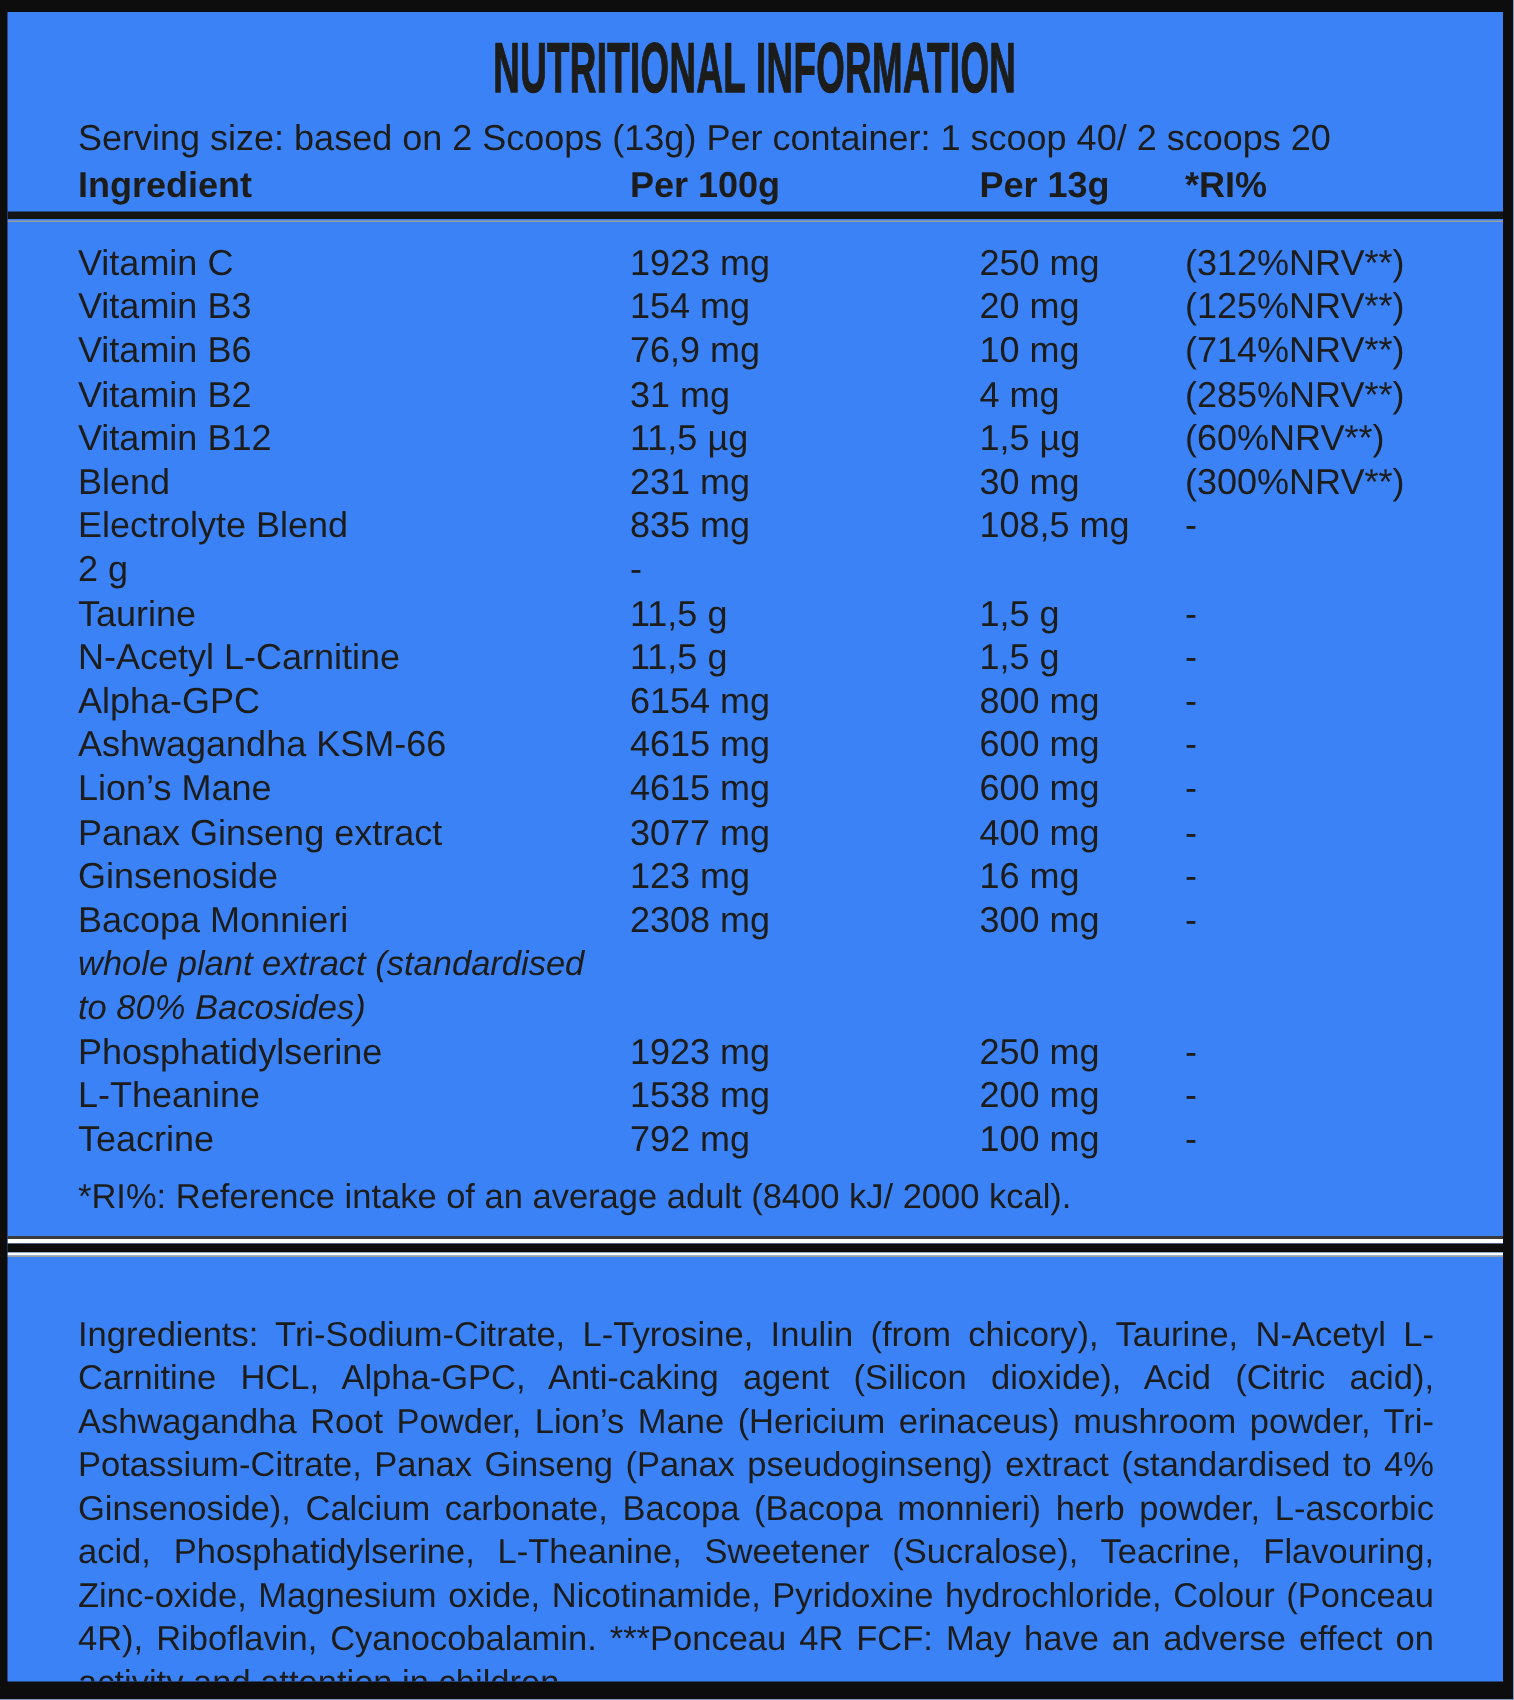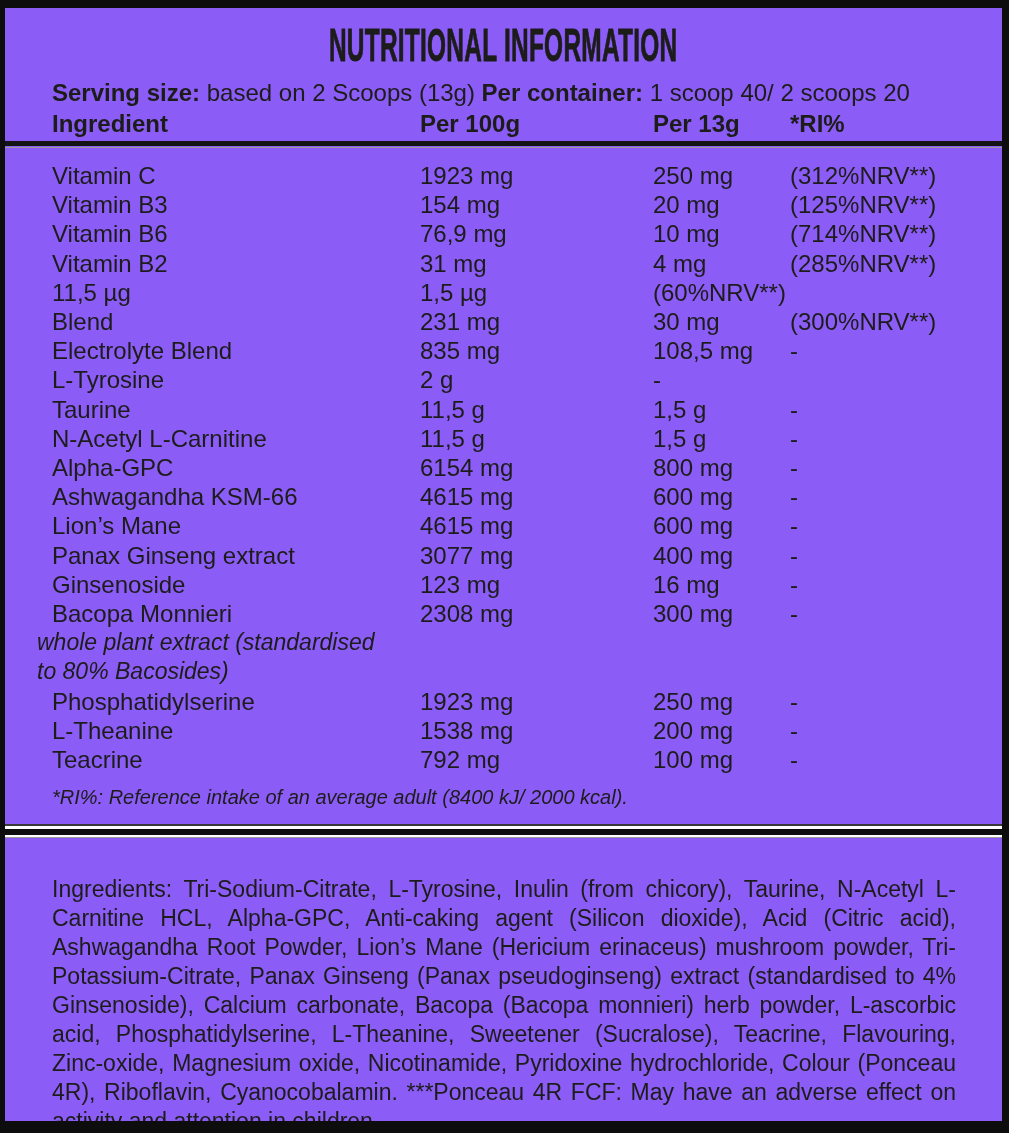"NUTRITIONAL INFORMATION" .label { background: #8b5cf6 -> #3b82f6 }
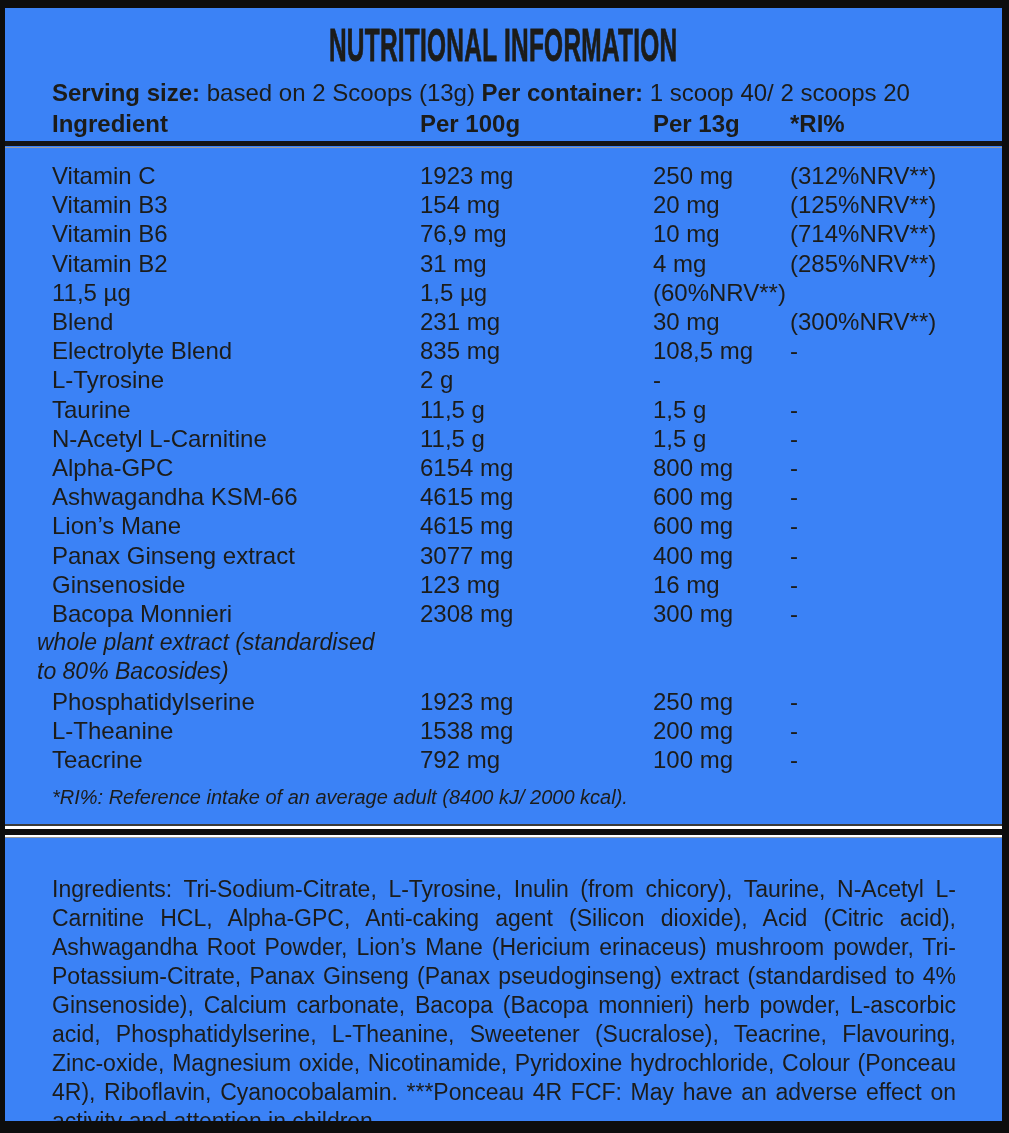"Serving size:" .serving b { font-weight: 700 -> 400 }
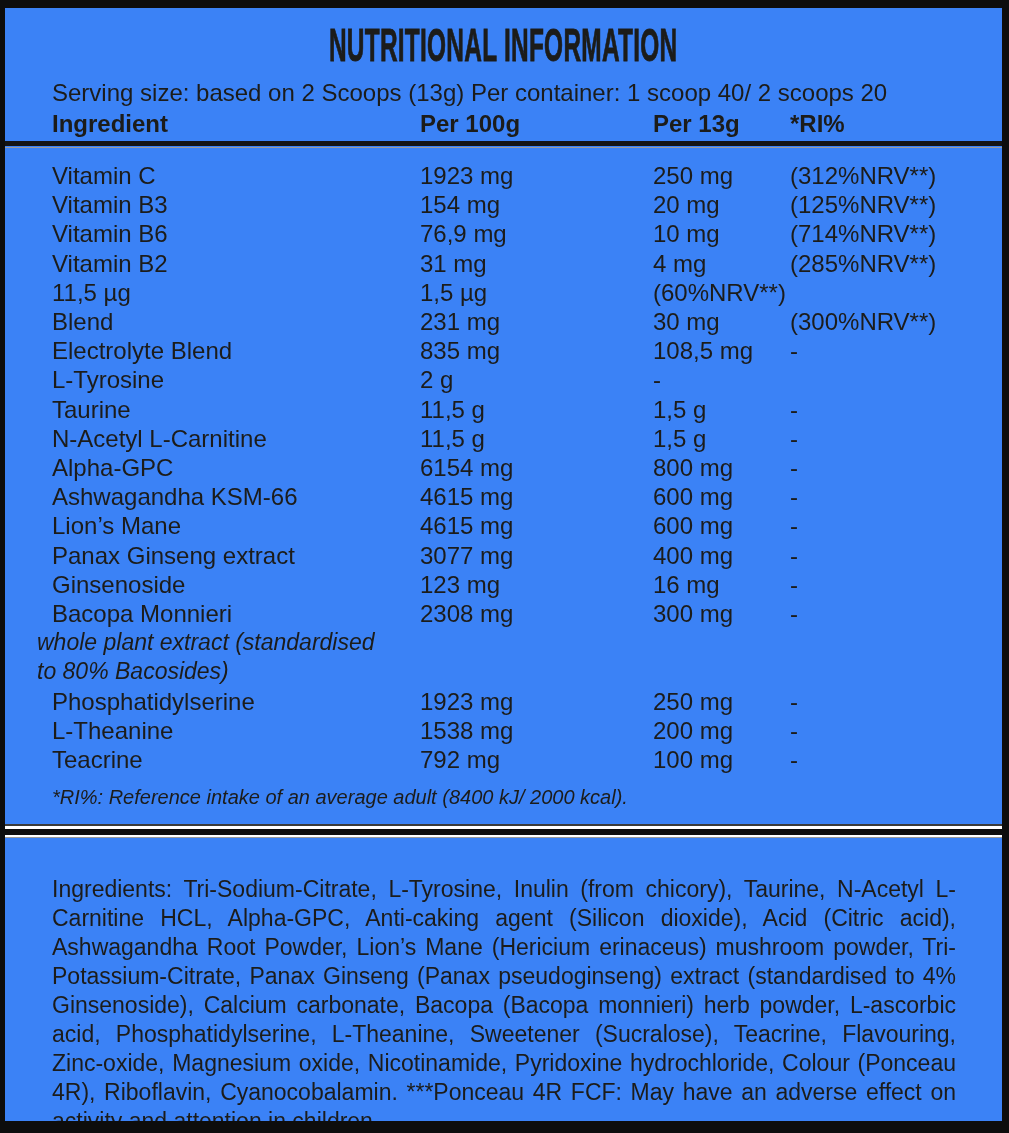"Vitamin B12" div { html: none -> <div>Vitamin B12</div> }
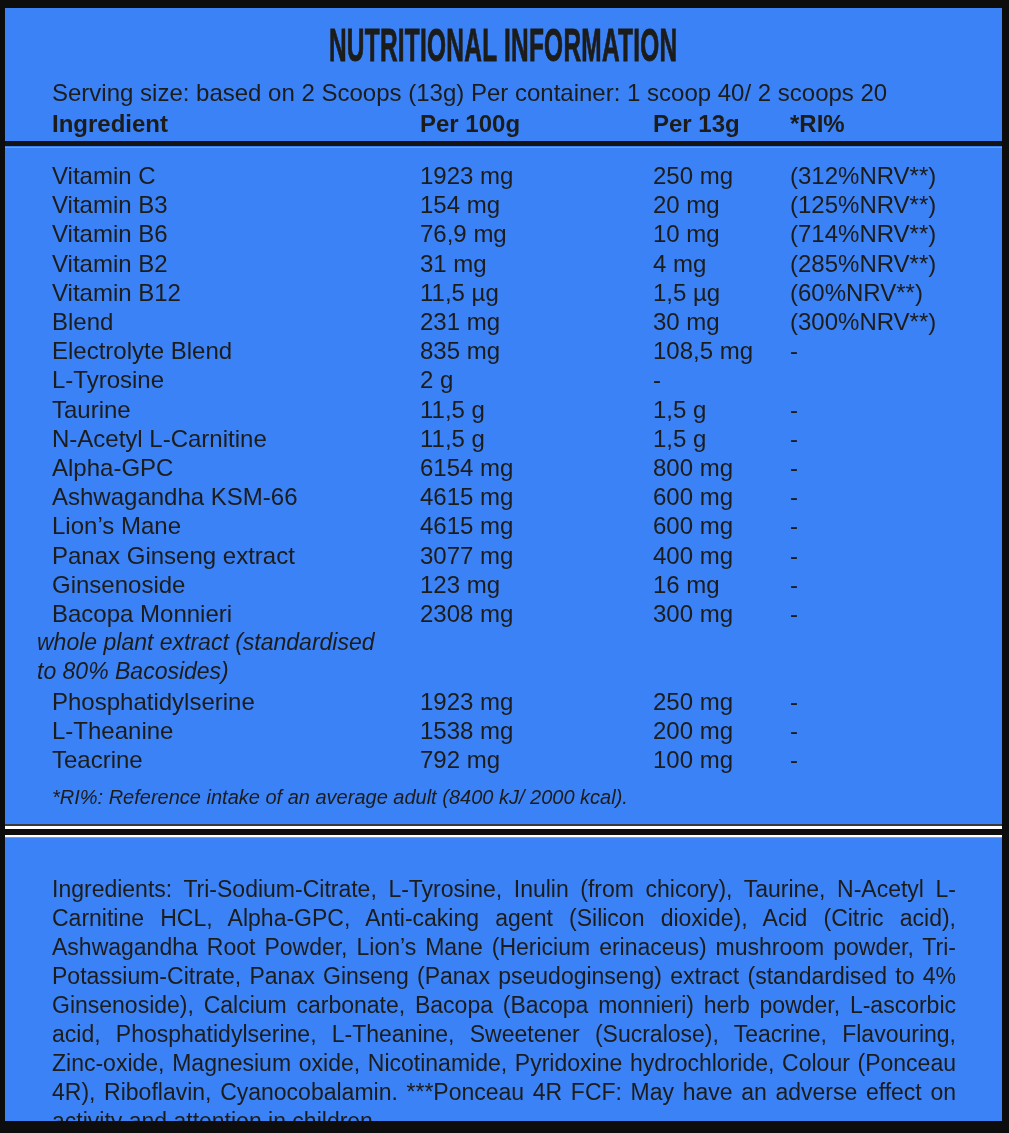"L-Tyrosine" div { html: <div>L-Tyrosine</div> -> none }
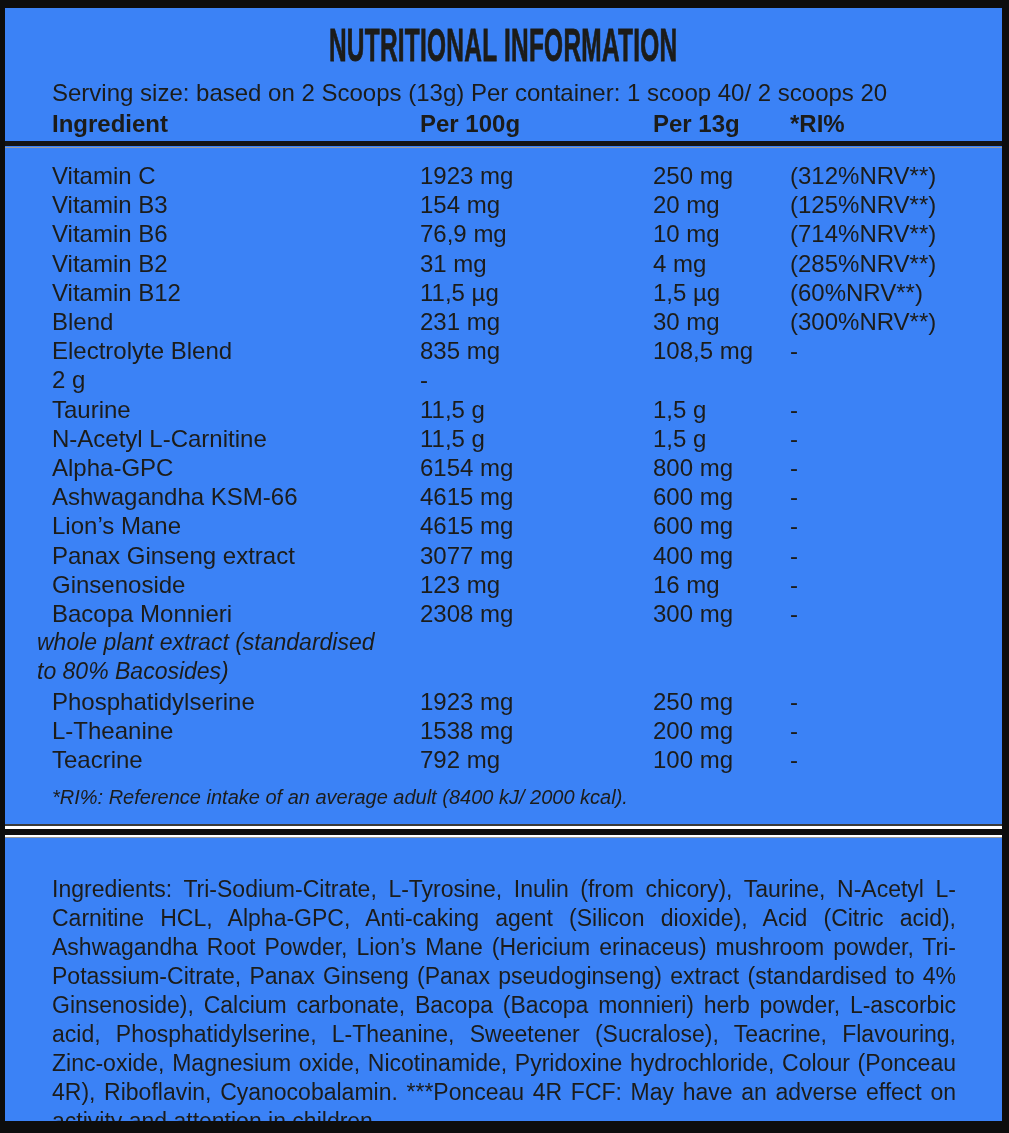"whole plant extract (standardised" .note-line { padding-left: 32px -> 47px }
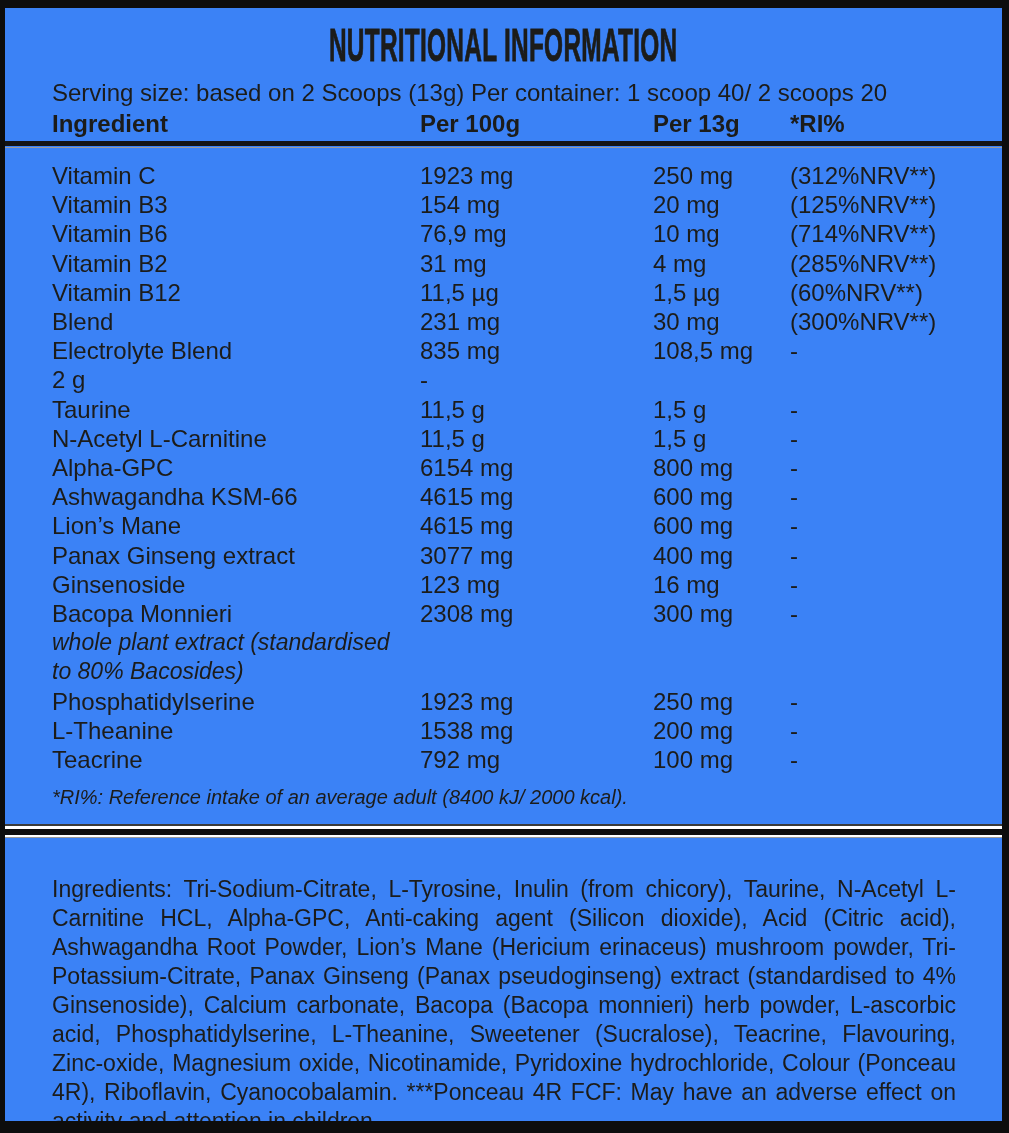"*RI%: Reference intake of an" .footnote { font-size: 20px -> 23px; font-style: italic -> none }
